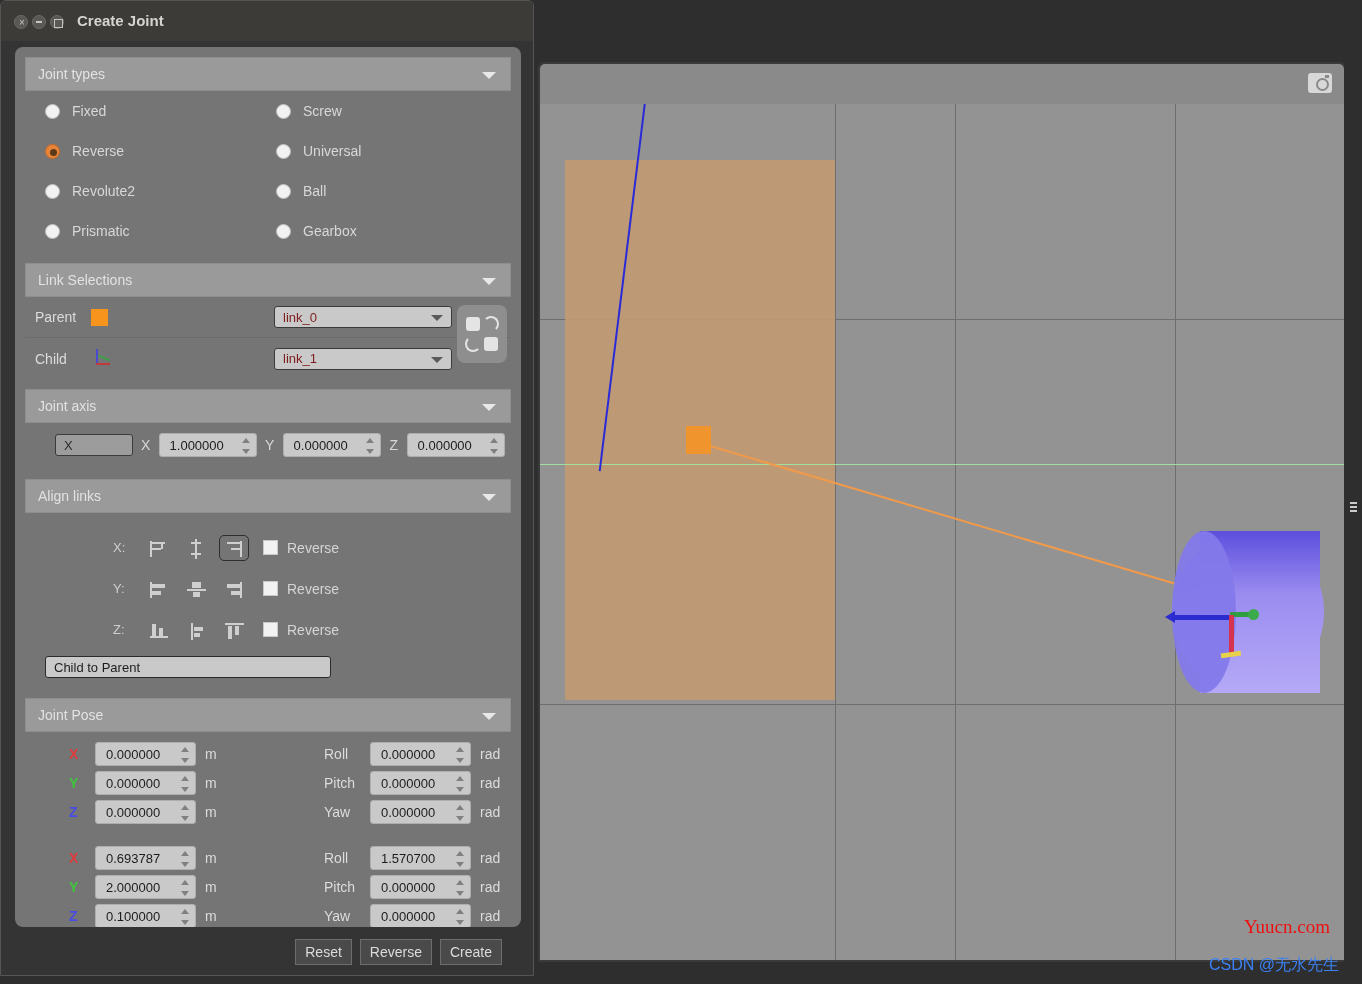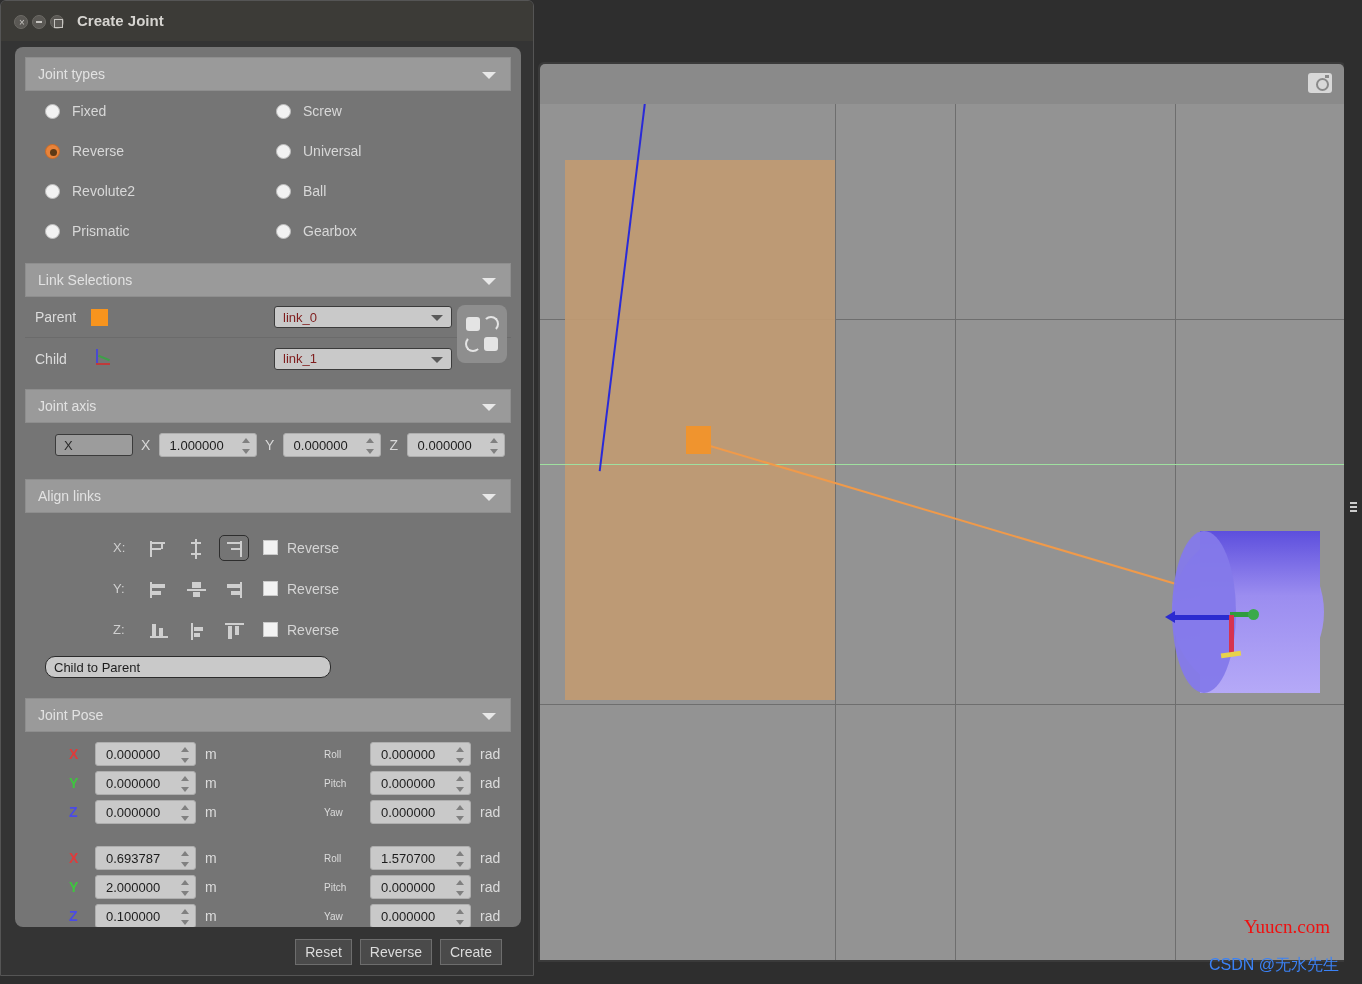"Child to Parent" #child-to-parent-combo { border-radius: 10px -> 3px }
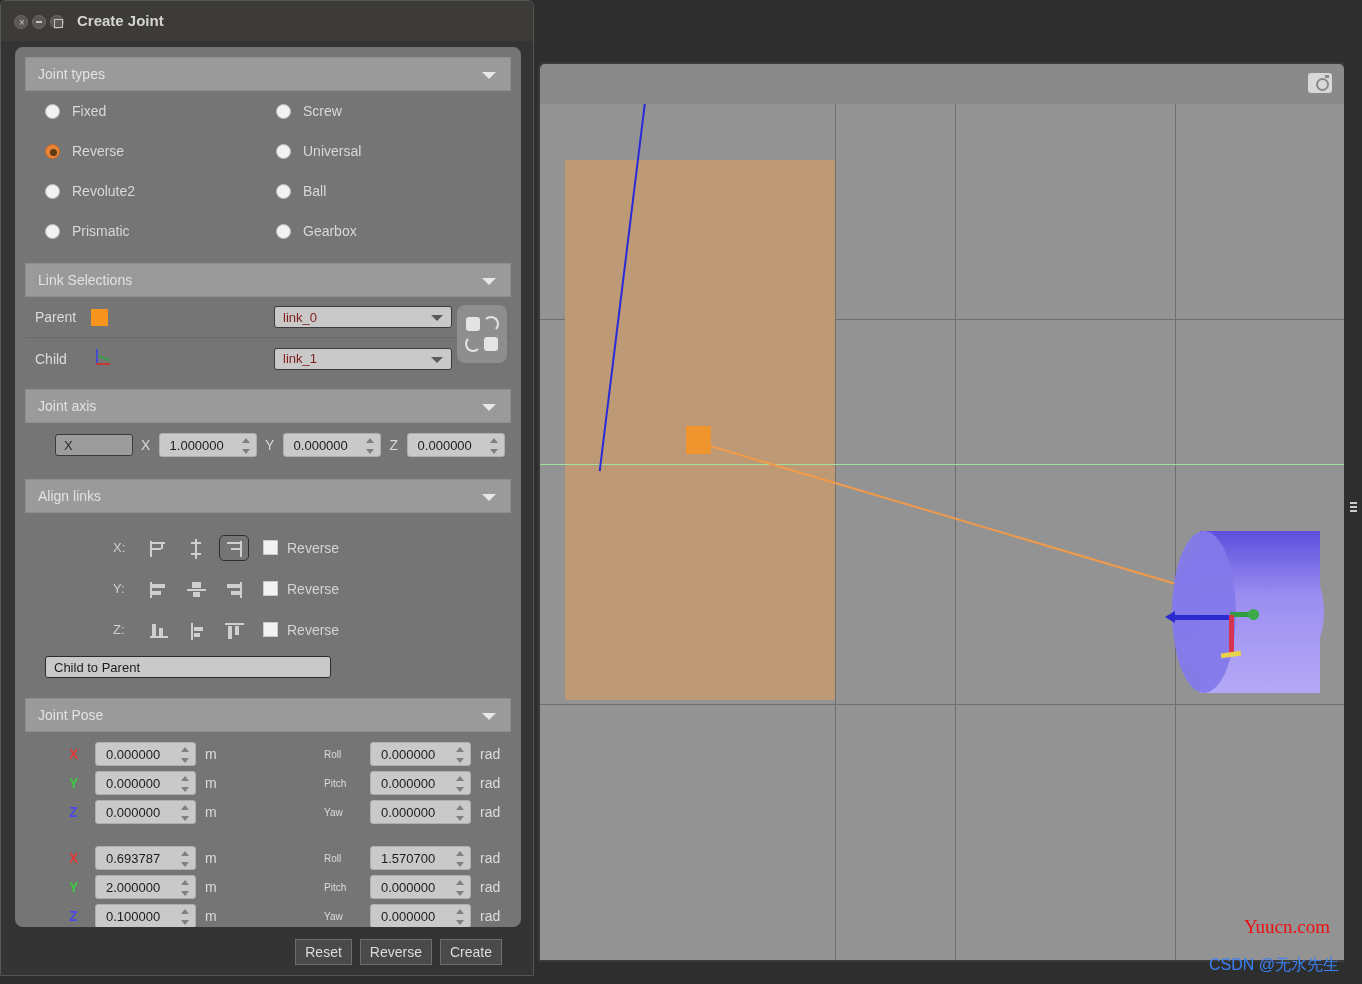"Roll" .pose-rot-label { font-size: 10px -> 14px }
